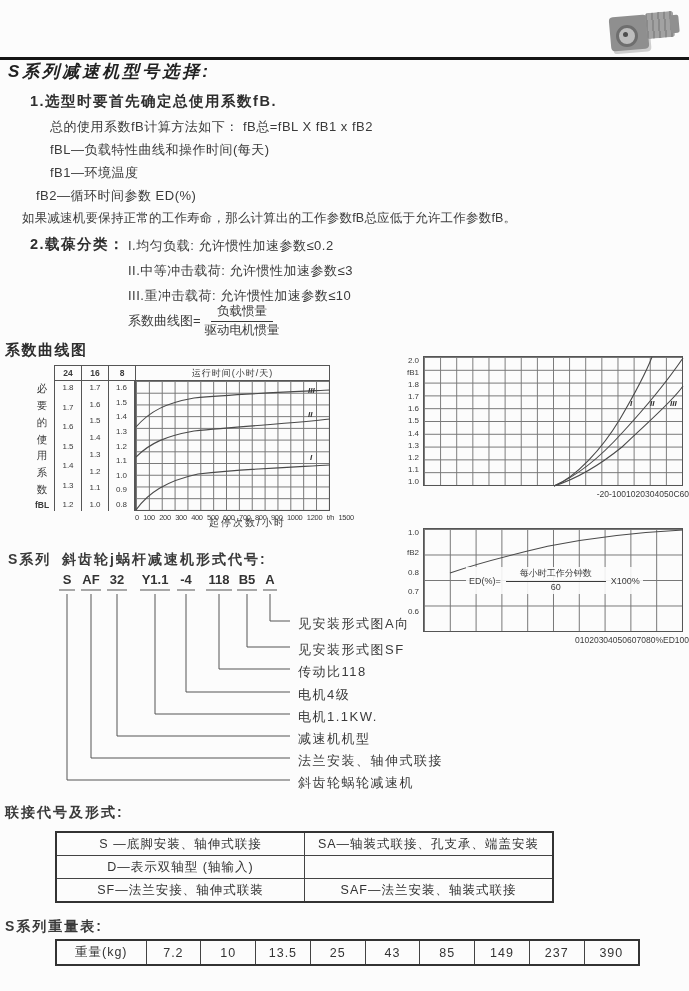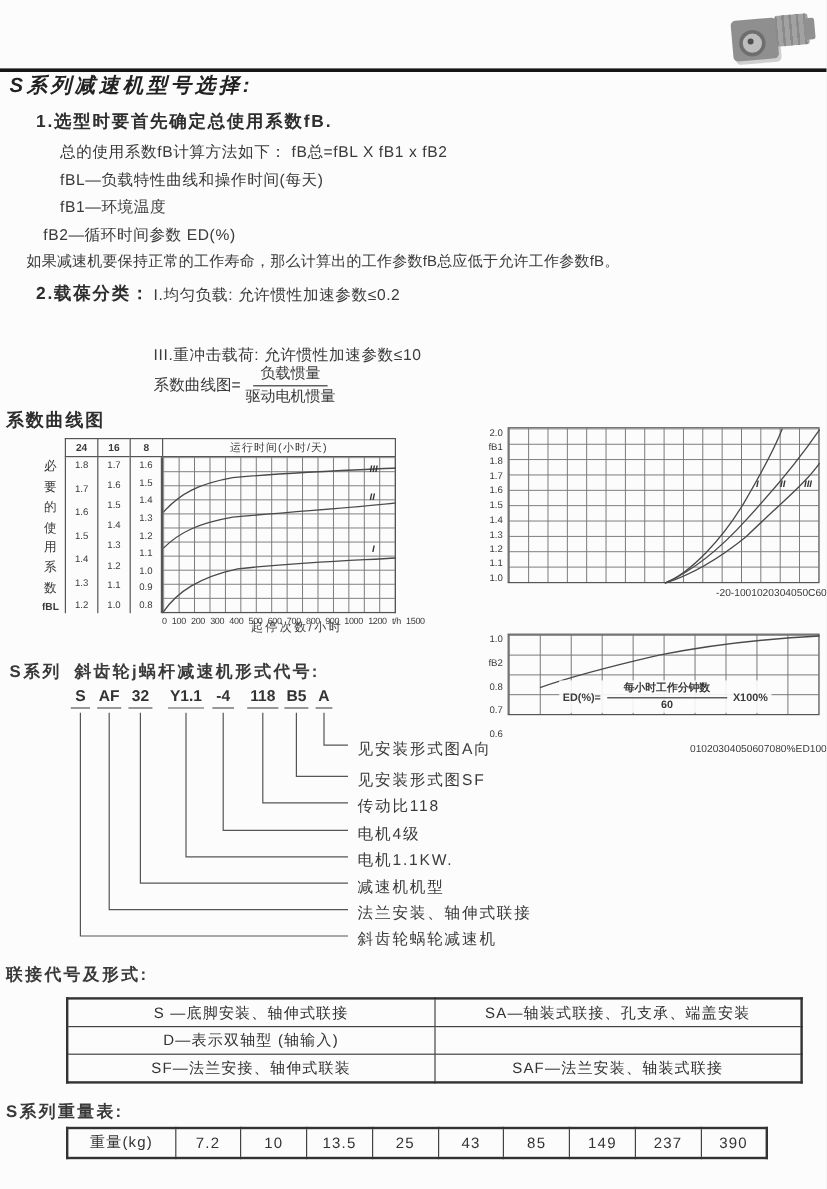"II.中等冲击载荷: 允许惯性加速参数≤3" div.abs { html: none -> <div>II.中等冲击载荷: 允许惯性加速参数≤3</div> }
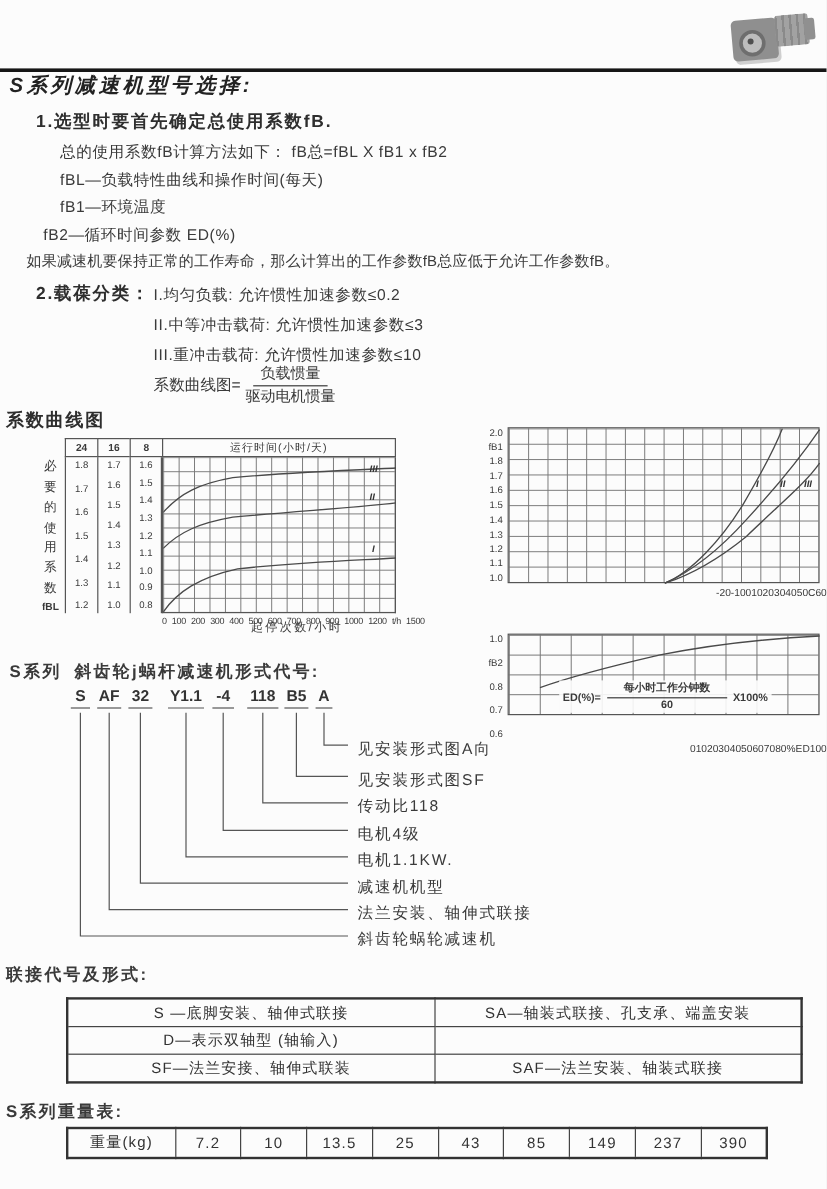"ED(%)=" .fb2-plot { font-weight: bold -> none; height: 68px -> 104px }
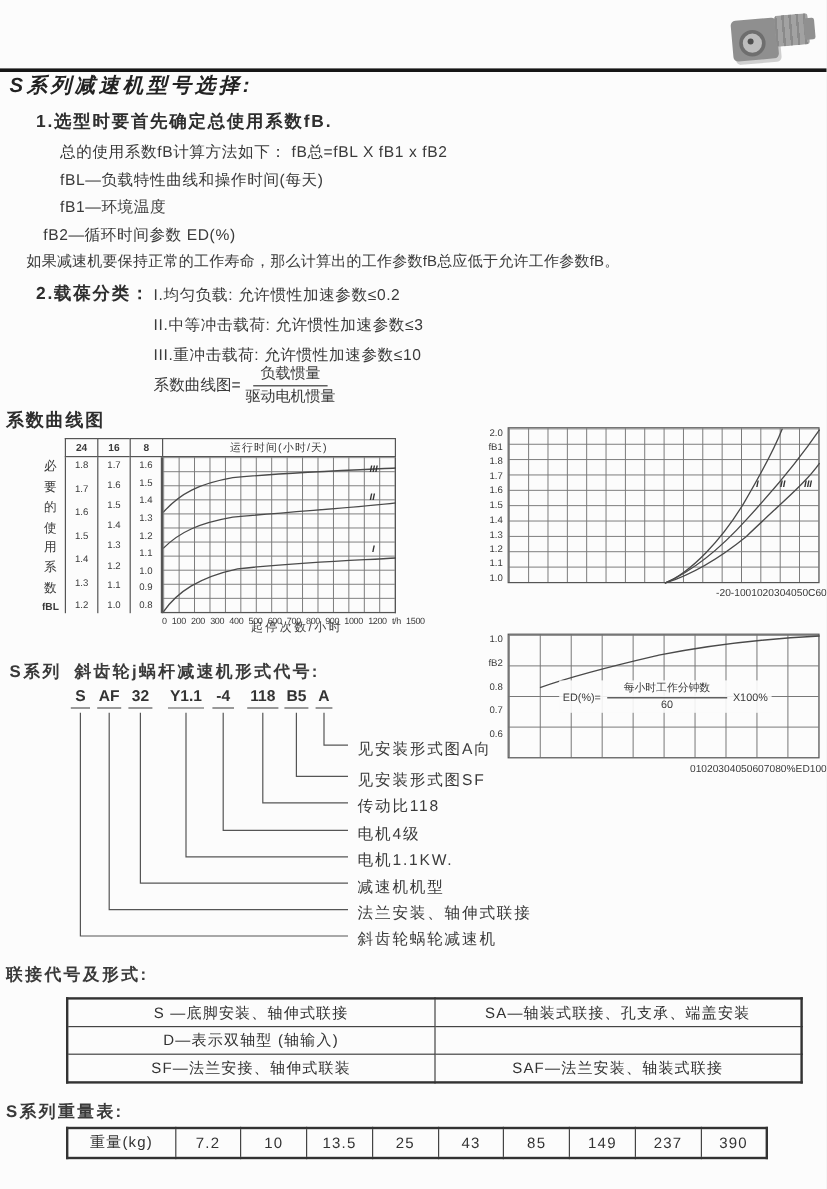"S —底脚安装、轴伸式联接" .conn-table { width: 614px -> 499px }
